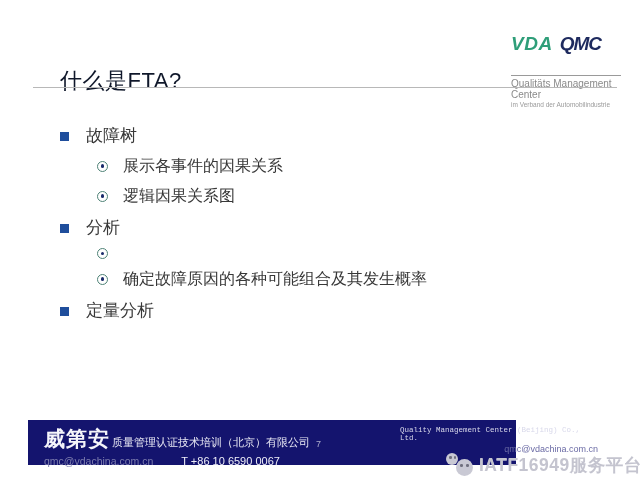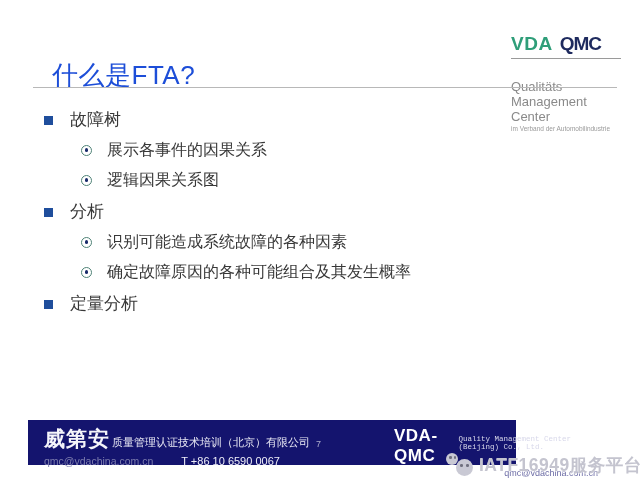"VDA" .logo-row { font-style: none -> italic; padding-bottom: 3px -> 20px }
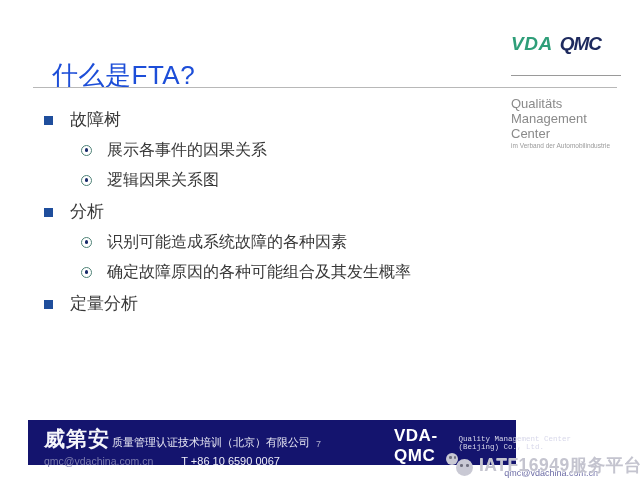"什么是FTA?" .title { color: #1d4ed8 -> #0f172a; font-size: 26px -> 22px; margin: 8px -> 16px }
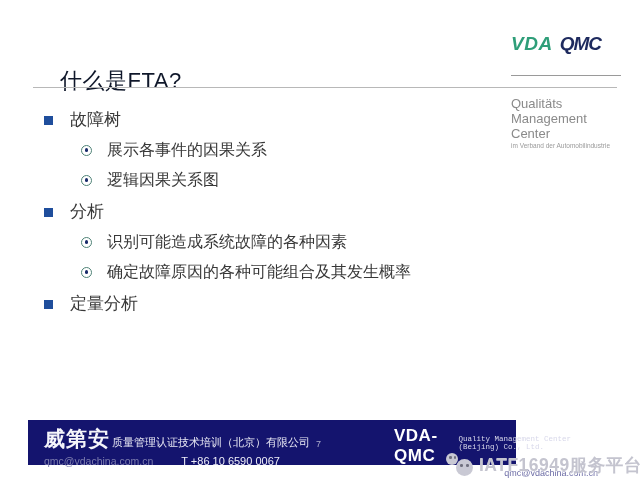"Qualitäts Management Center" .logo-tag1 { font-size: 13px -> 10px; margin-top: 20px -> 2px }
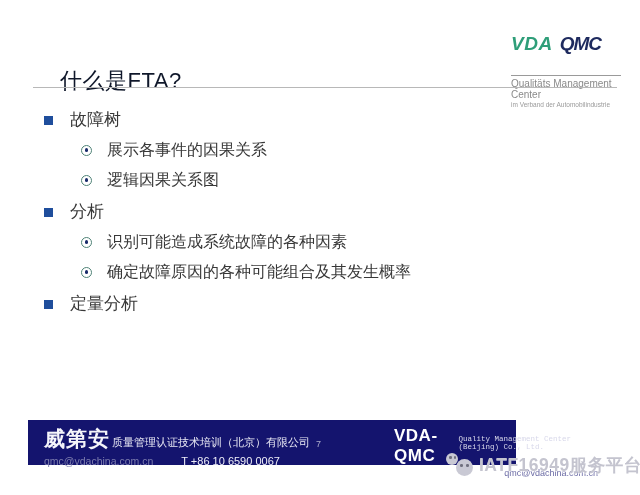"故障树" .bullets { margin: 0 -> 16px }
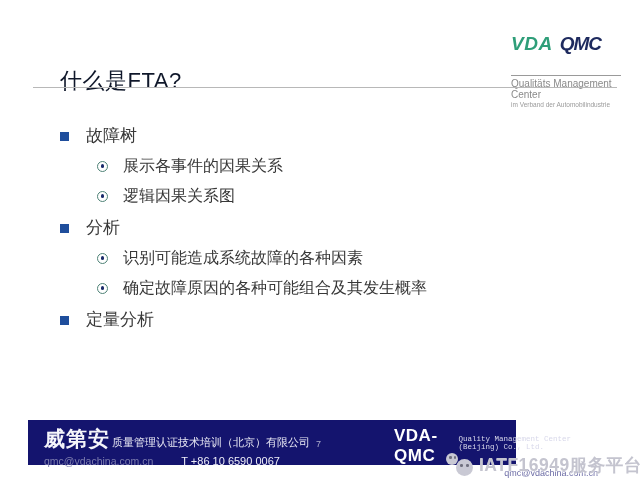"识别可能造成系统故障的各种因素" span { html: <span>识别可能造成系统故障的各种因素</span> -> none }
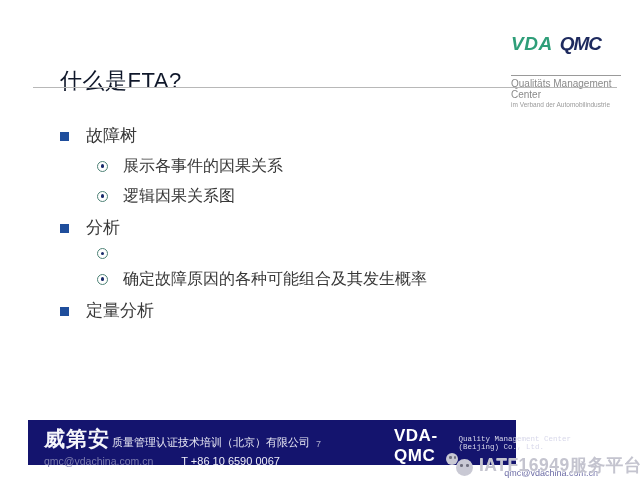"VDA-QMC" span.f-brand { html: <span>VDA-QMC</span> -> none }
